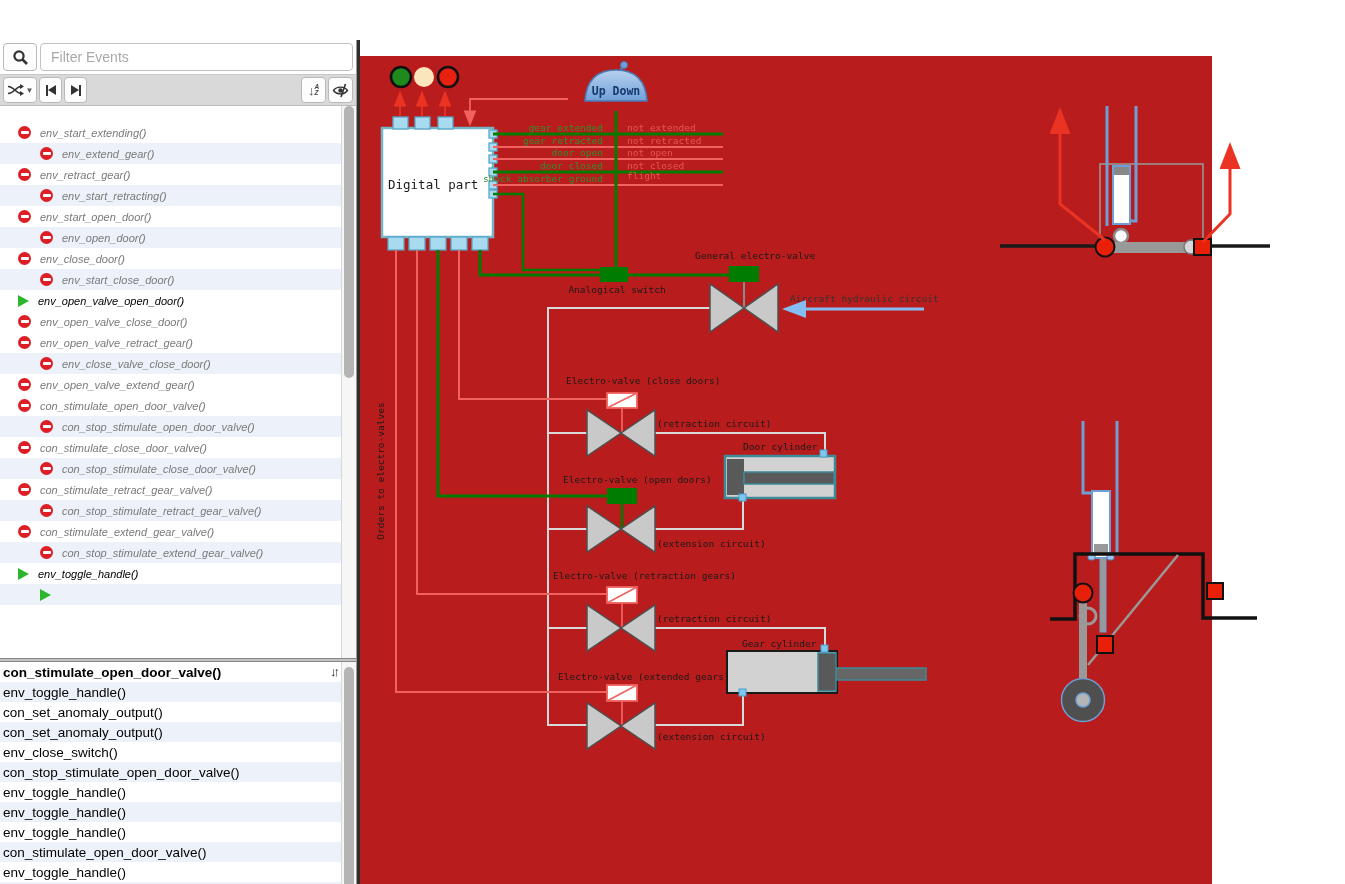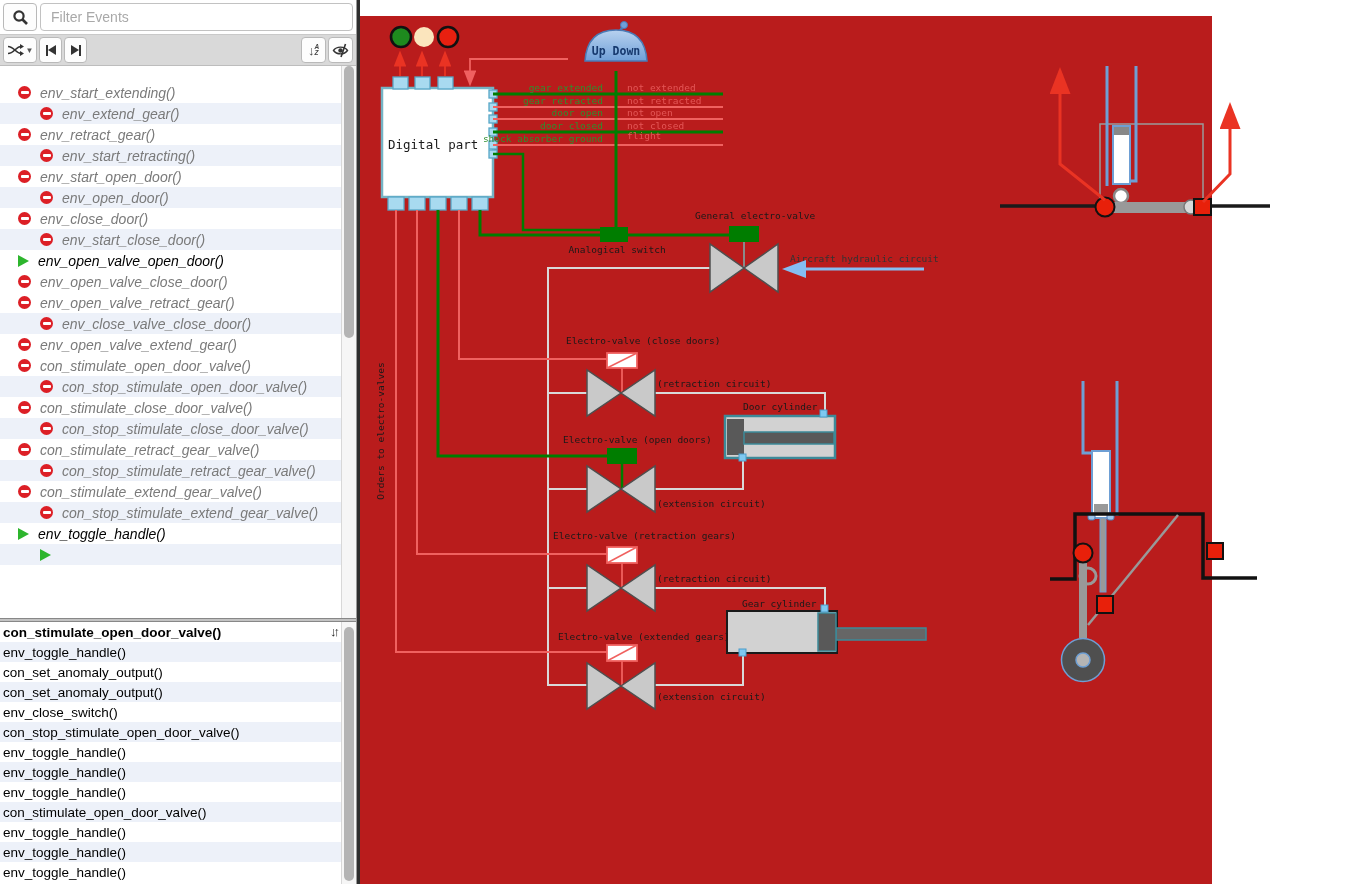"Filter Events" #app { margin-top: none -> 40px }
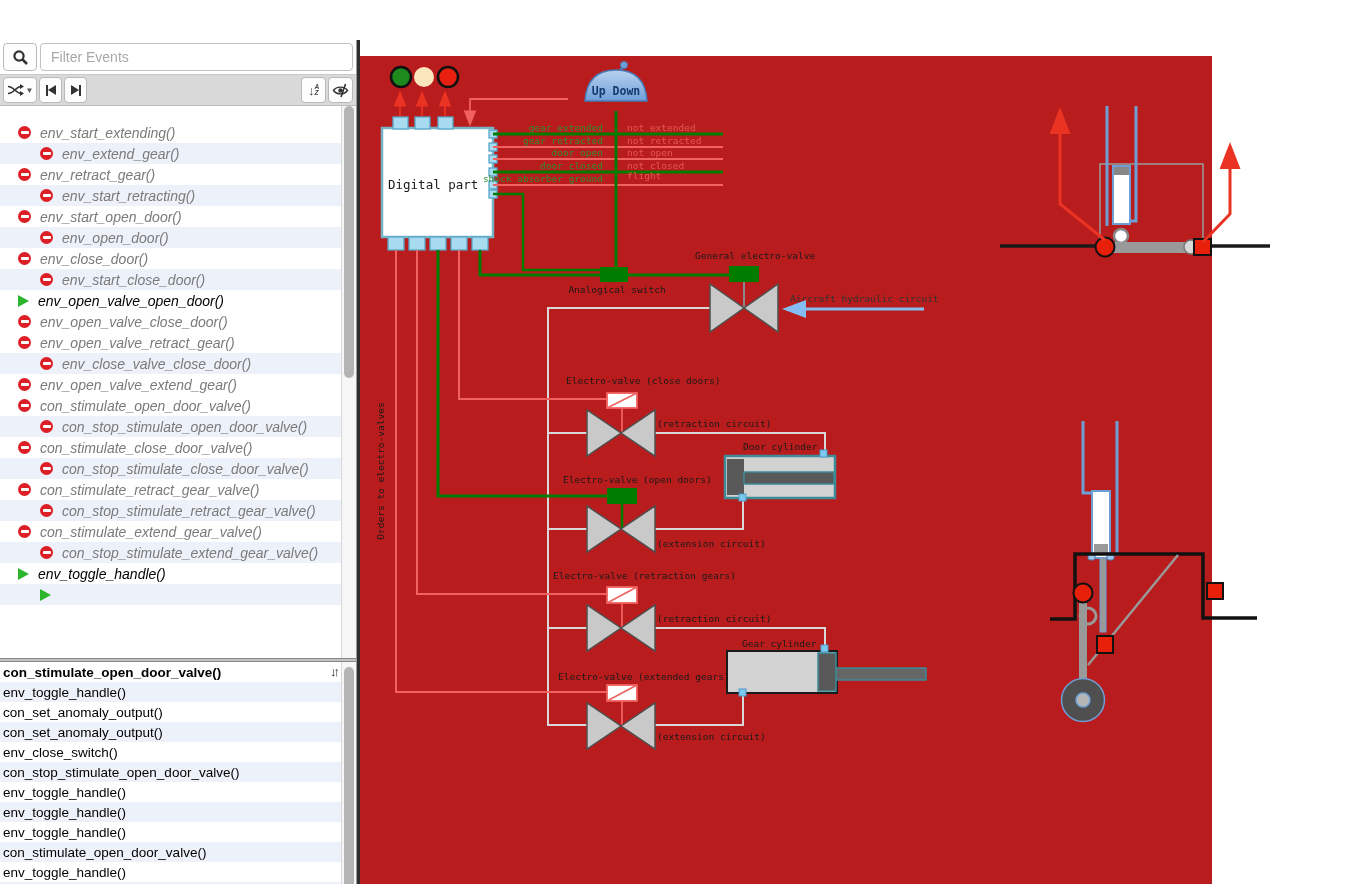"env_start_extending()" .ev-label { font-size: 14px -> 11px }
